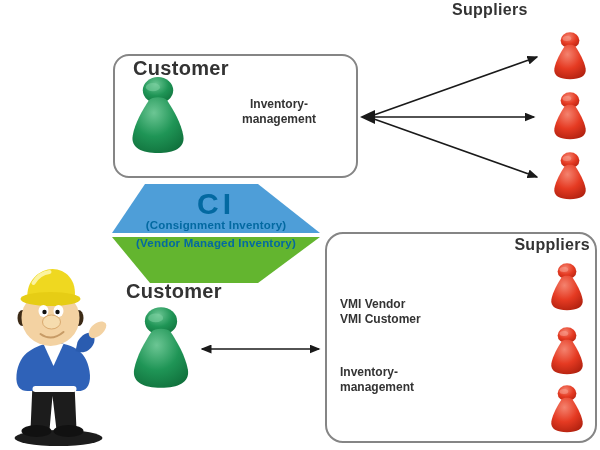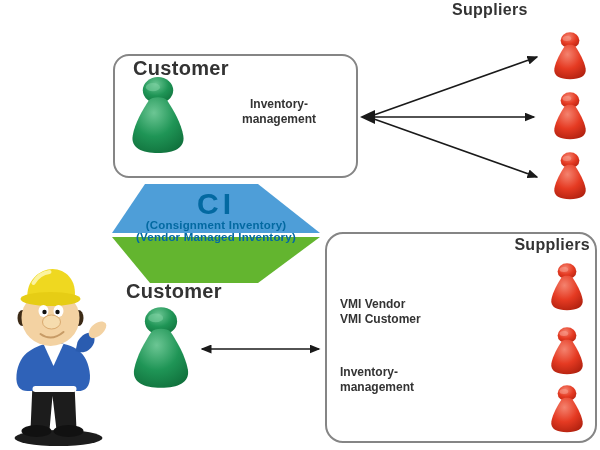"(Vendor Managed Inventory)" div.hex-text { top: 232px -> 238px }
